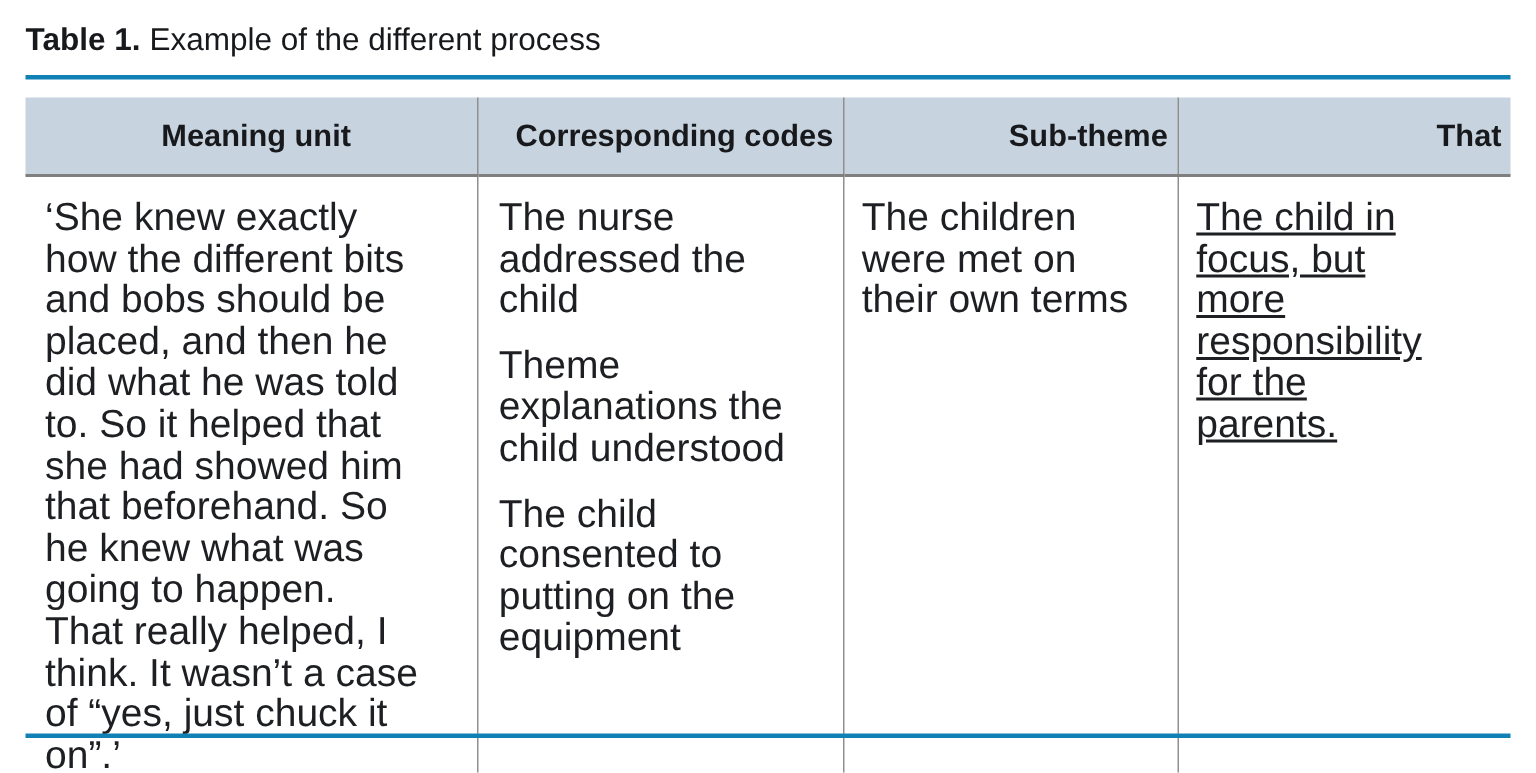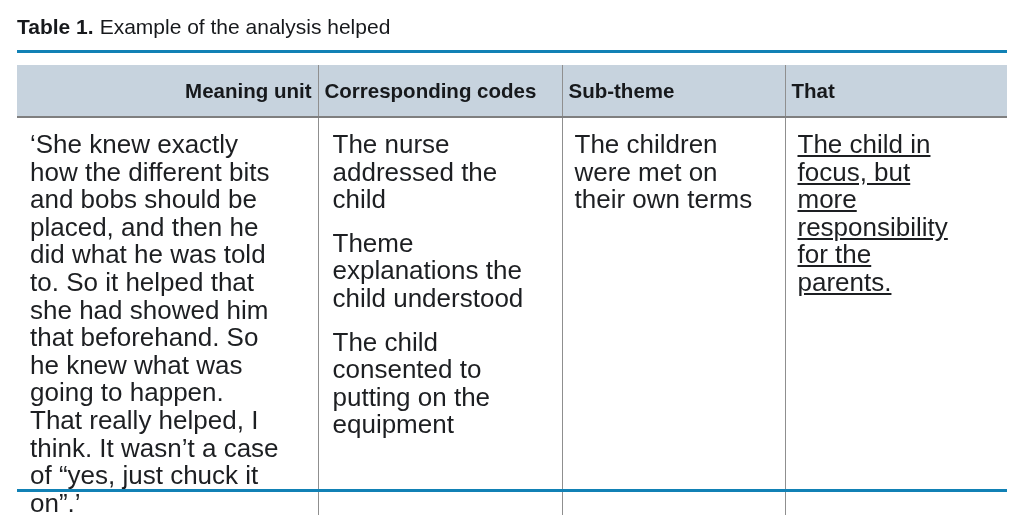"Example of the analysis helped" span.caption-rest { text: analysis helped -> different process }
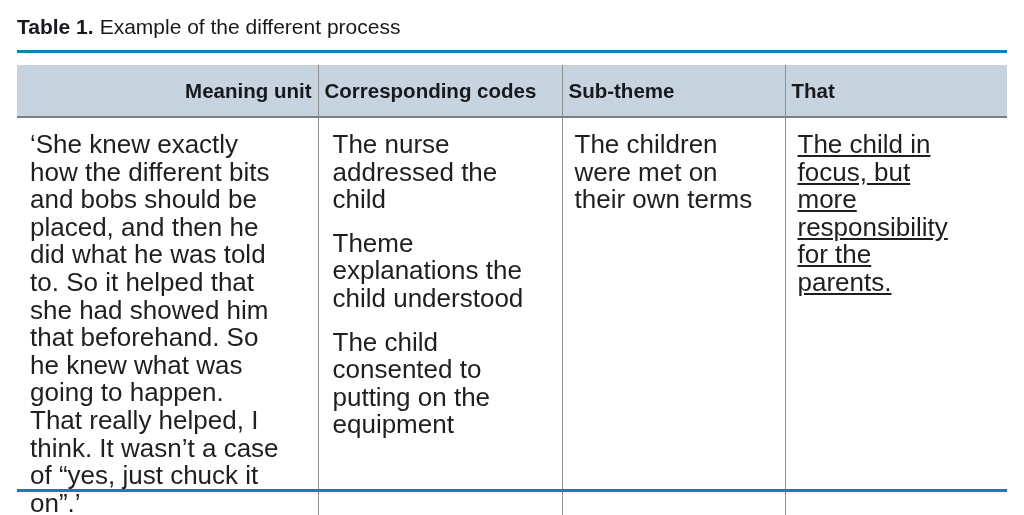"Meaning unit" .analysis th.col-meaning { text-align: right -> center }
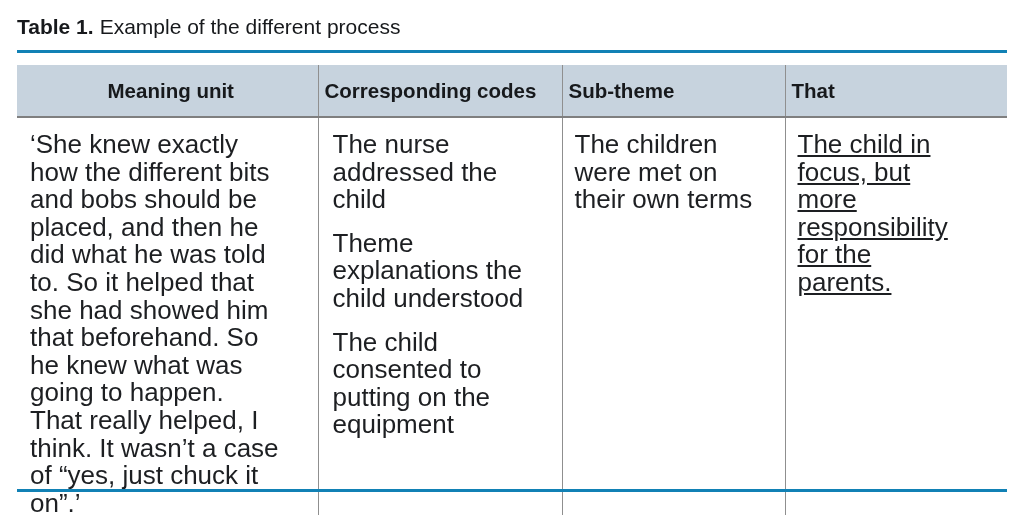"Corresponding codes" .analysis th { text-align: left -> right }
